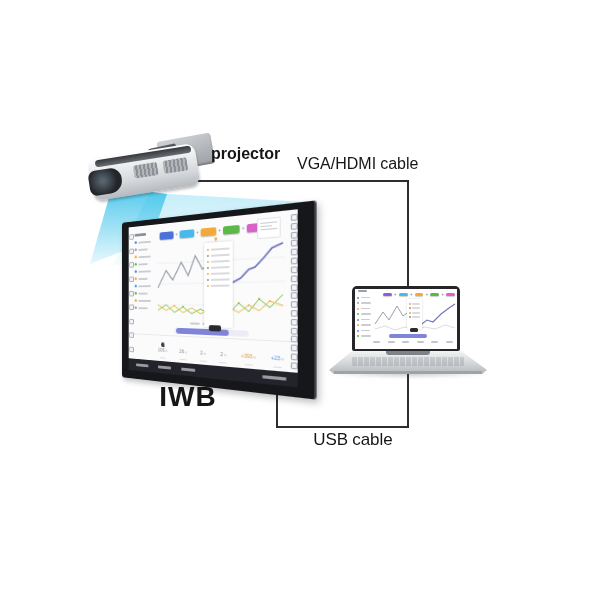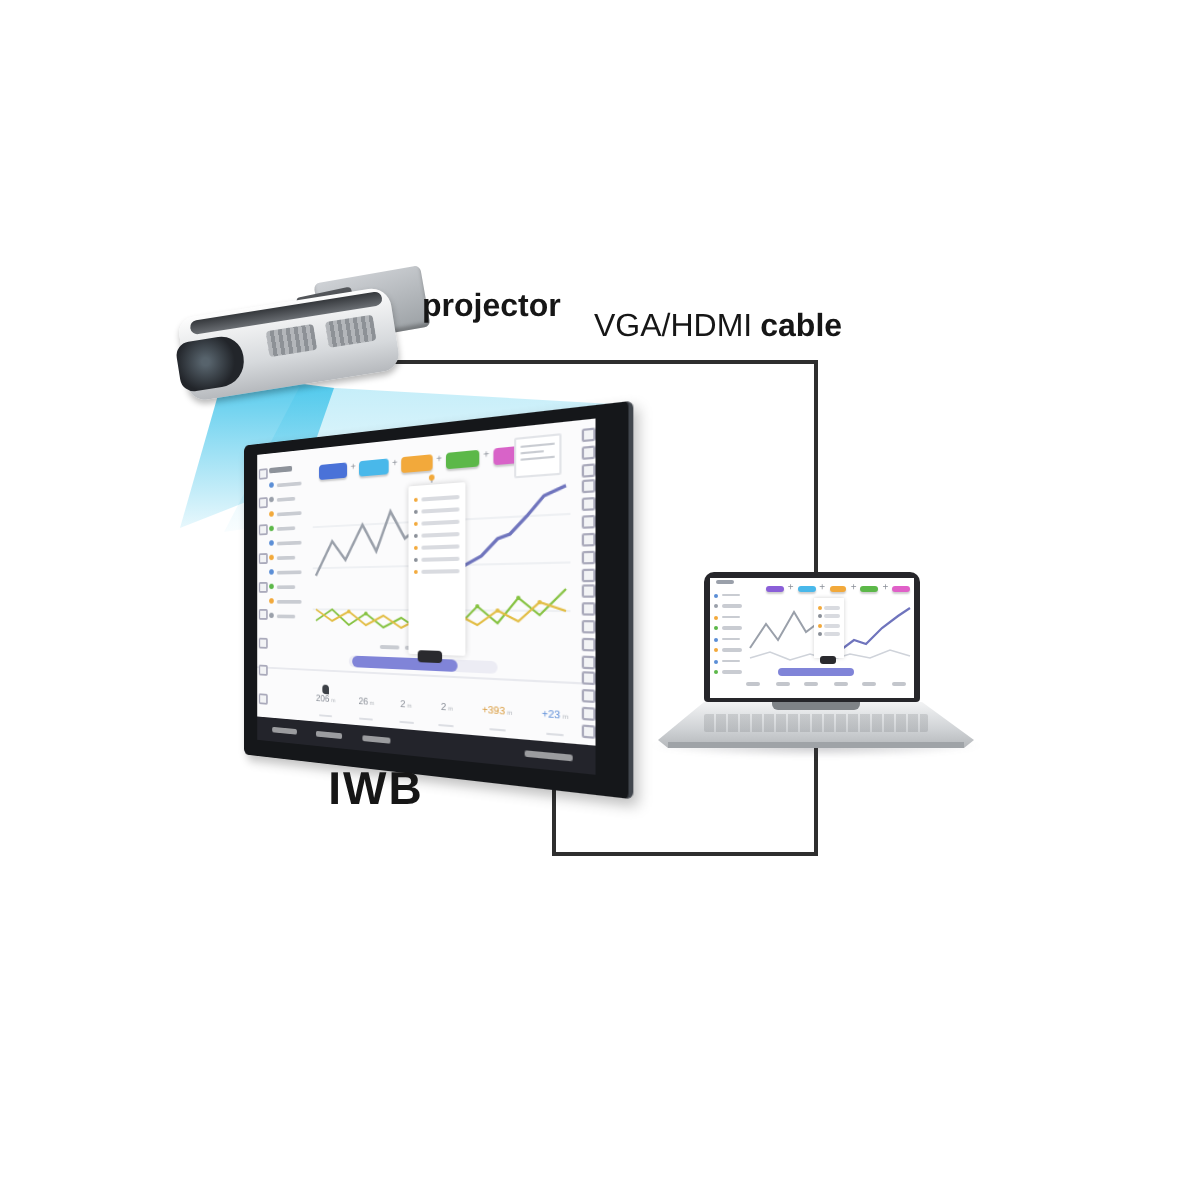"cable" .lbl-vga b,.lbl-usb b { font-weight: 700 -> 400 }
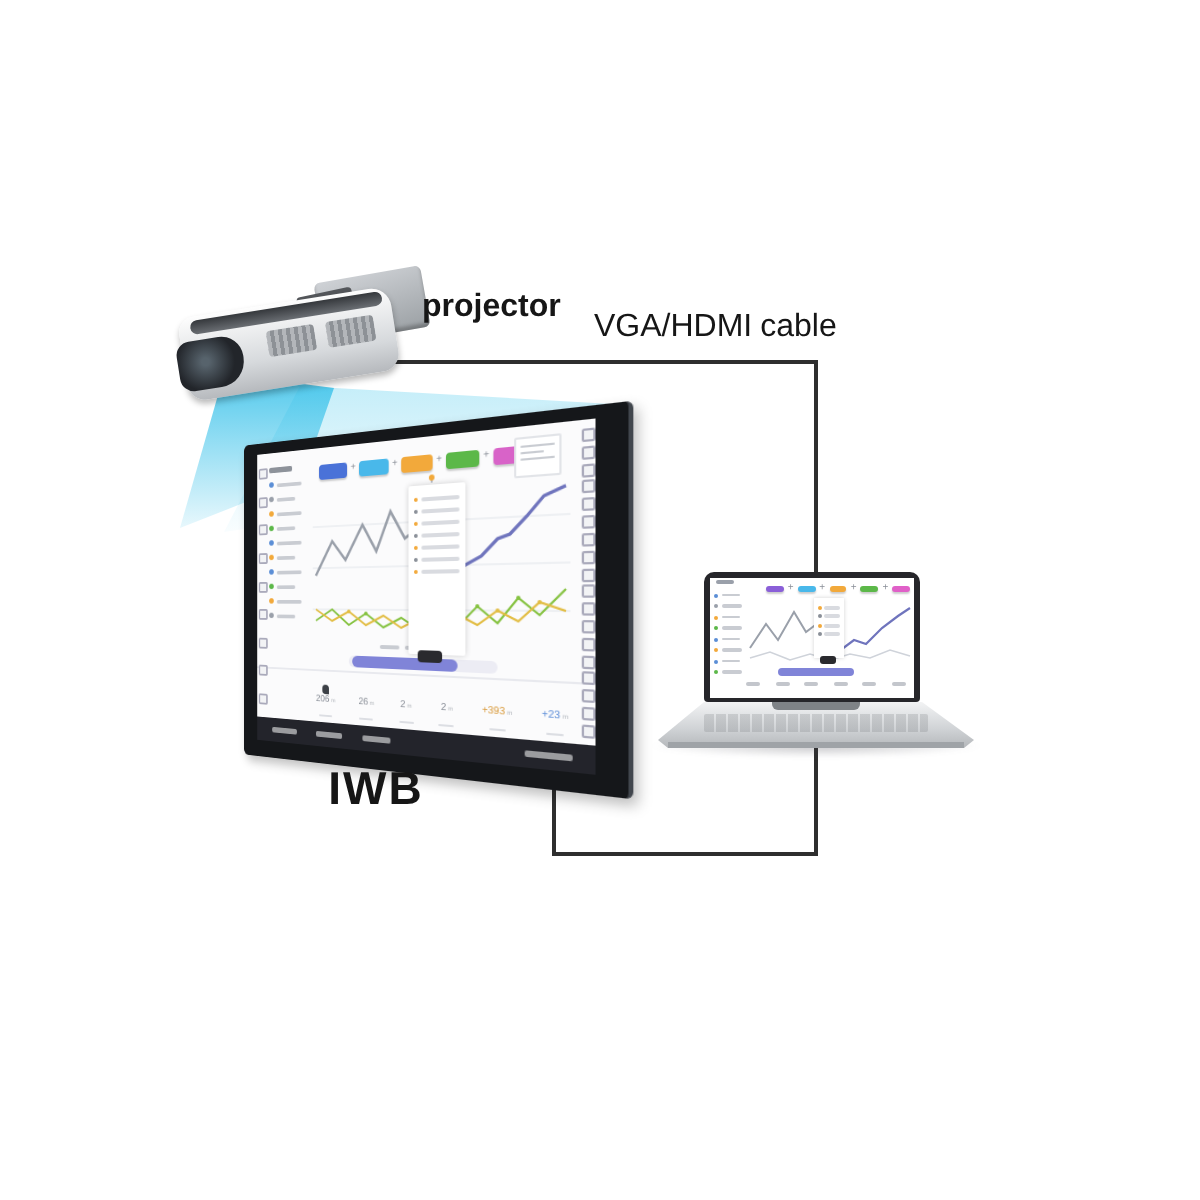"IWB" .lbl-iwb { font-size: 23px -> 28px }
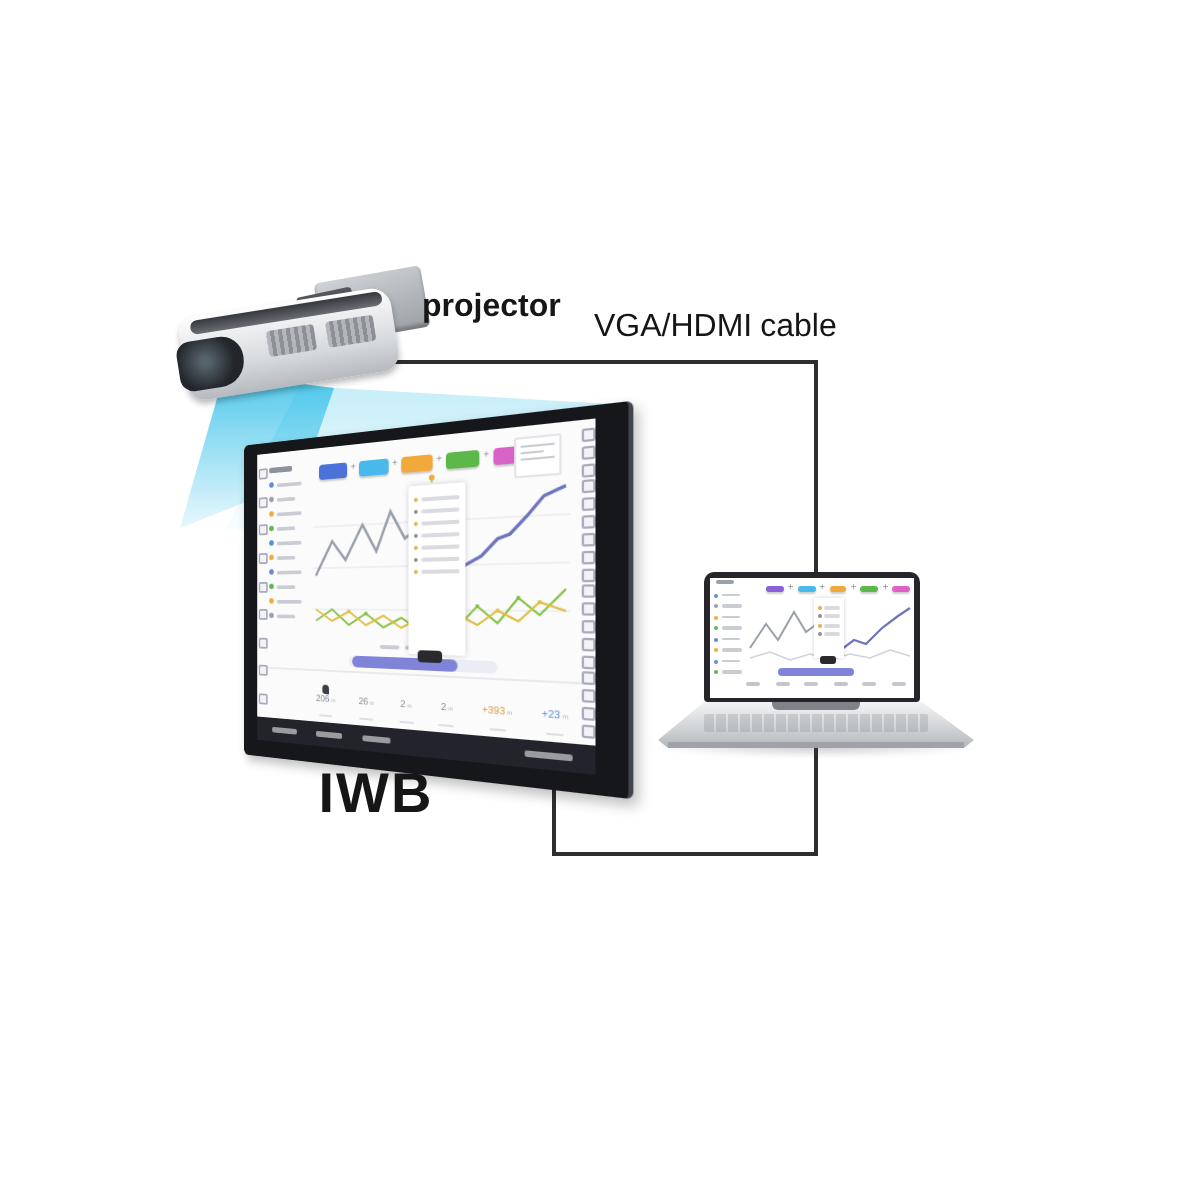"USB cable" div.lbl { html: none -> <div><span>USB</span><b>cable</b></div> }
